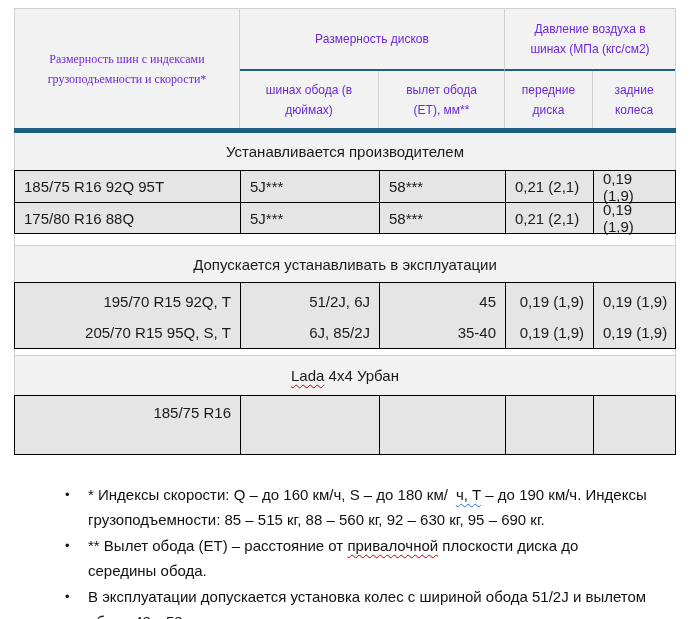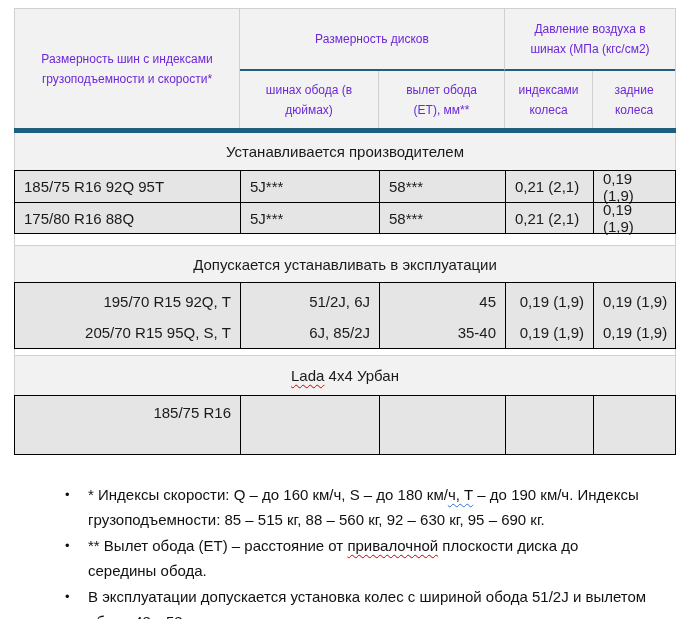"Размерность шин с индексами" .c-tire { font-family: none -> Liberation Serif, serif }
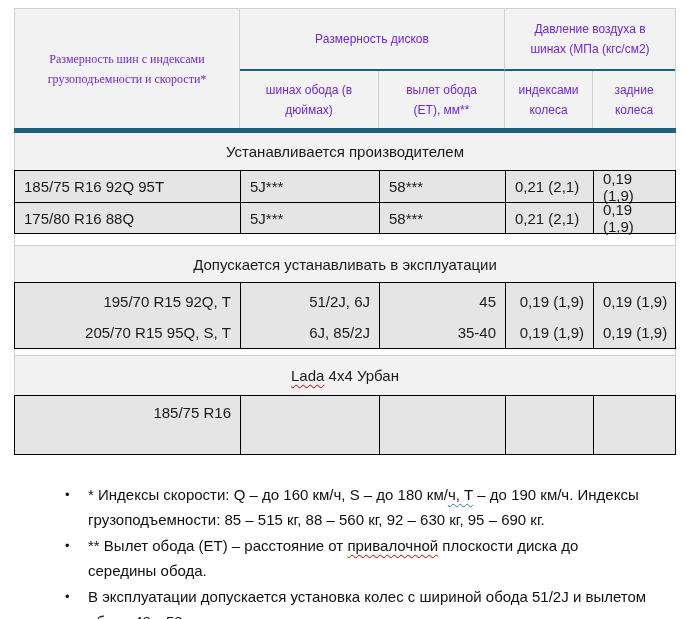"индексами колеса" div.hcell { text: индексами колеса -> передние диска }
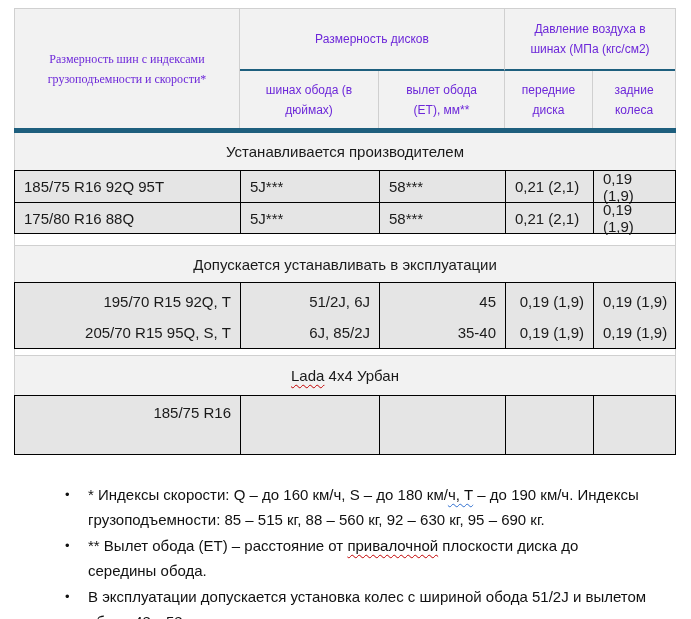"ч, Т" .sq-blue { margin-left: none -> 8px }
